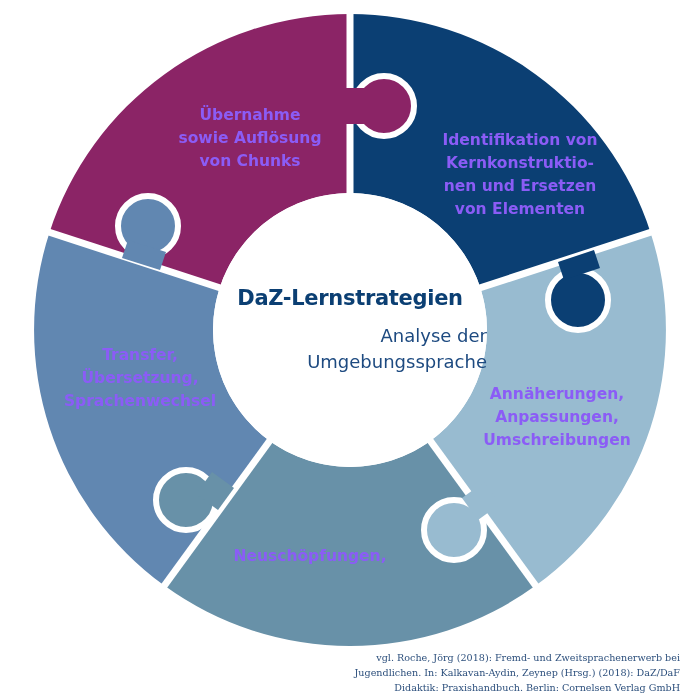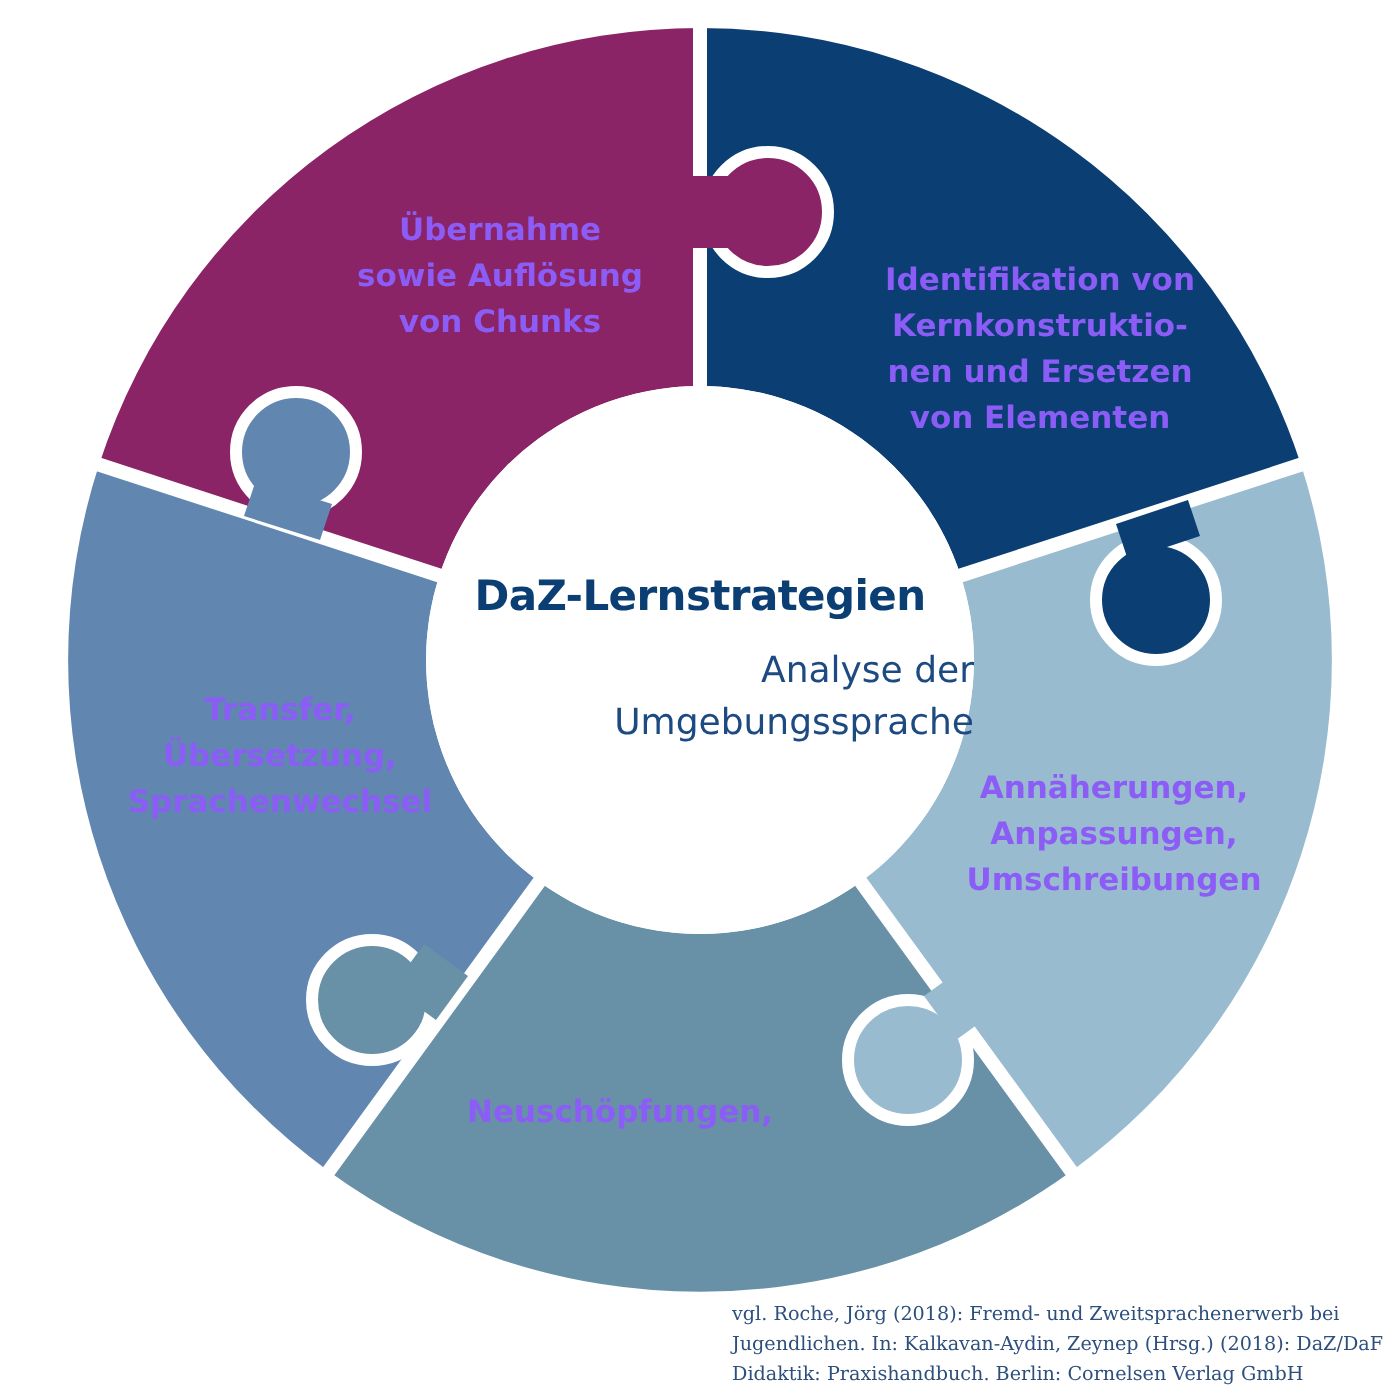"vgl. Roche, Jörg (2018): Fremd-" .citation { margin-left: 16px -> none; text-align: left -> right }
